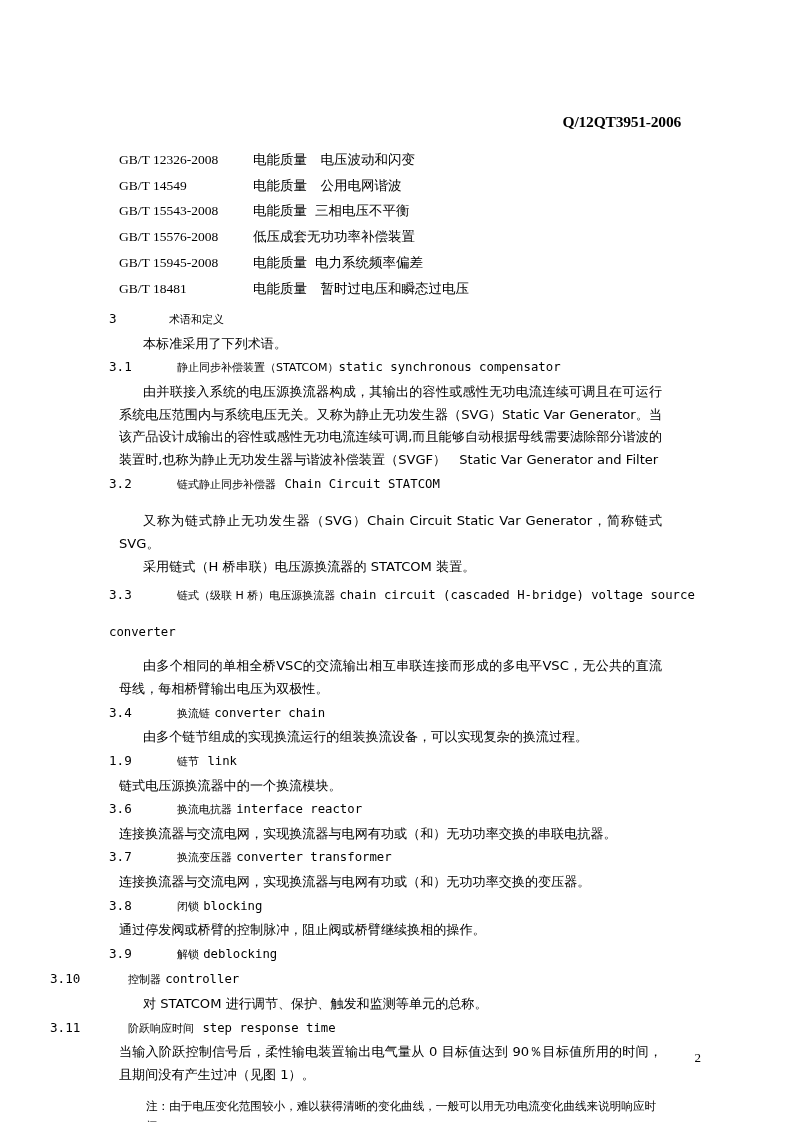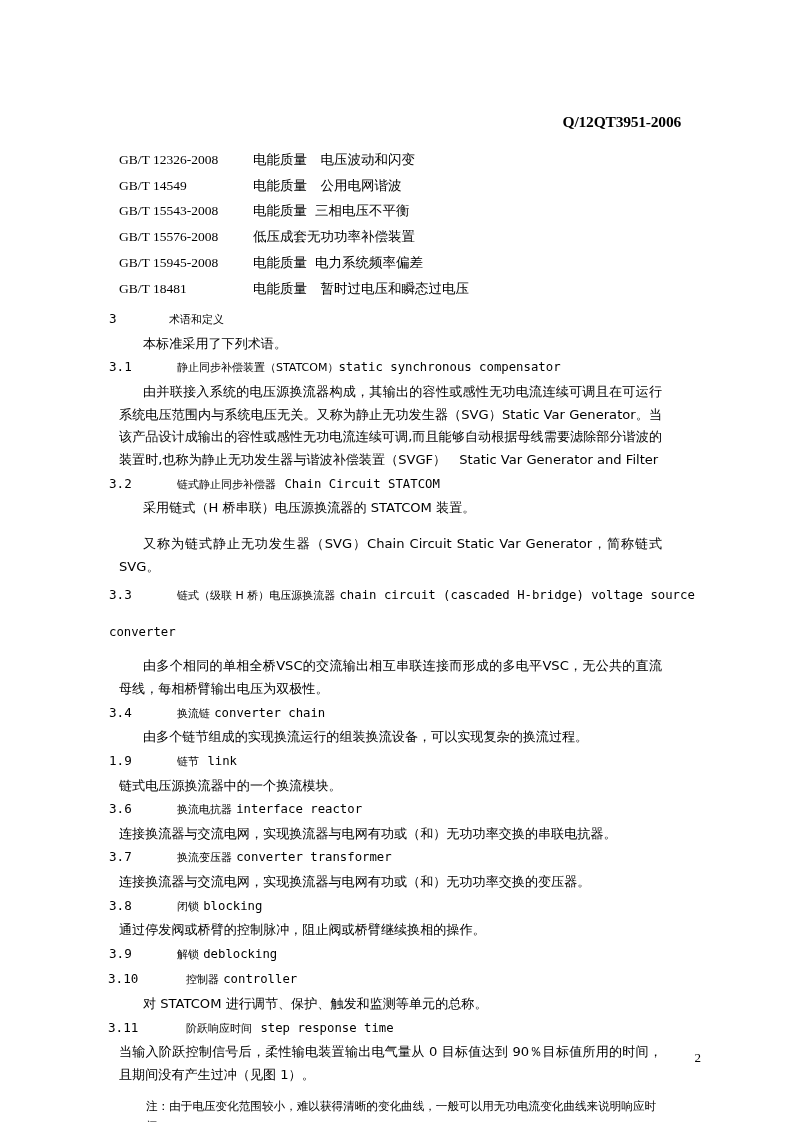"采用链式（H 桥串联）电压源换流器的 STATCOM 装置。" p.para { order: before "又称为链式静止无功发生器（SVG）Chain Circuit Static" -> after "又称为链式静止无功发生器（SVG）Chain Circuit Static" }
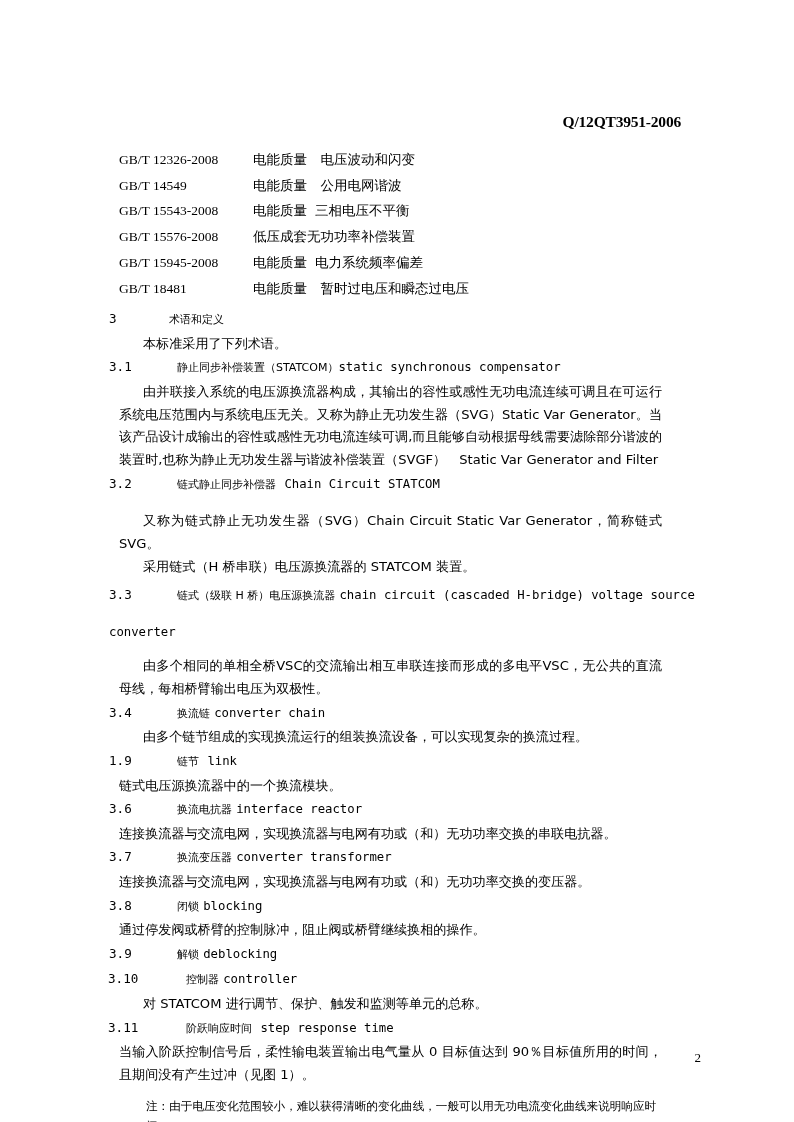"3.10" .num-l2w { margin-left: 107px -> 49px }
